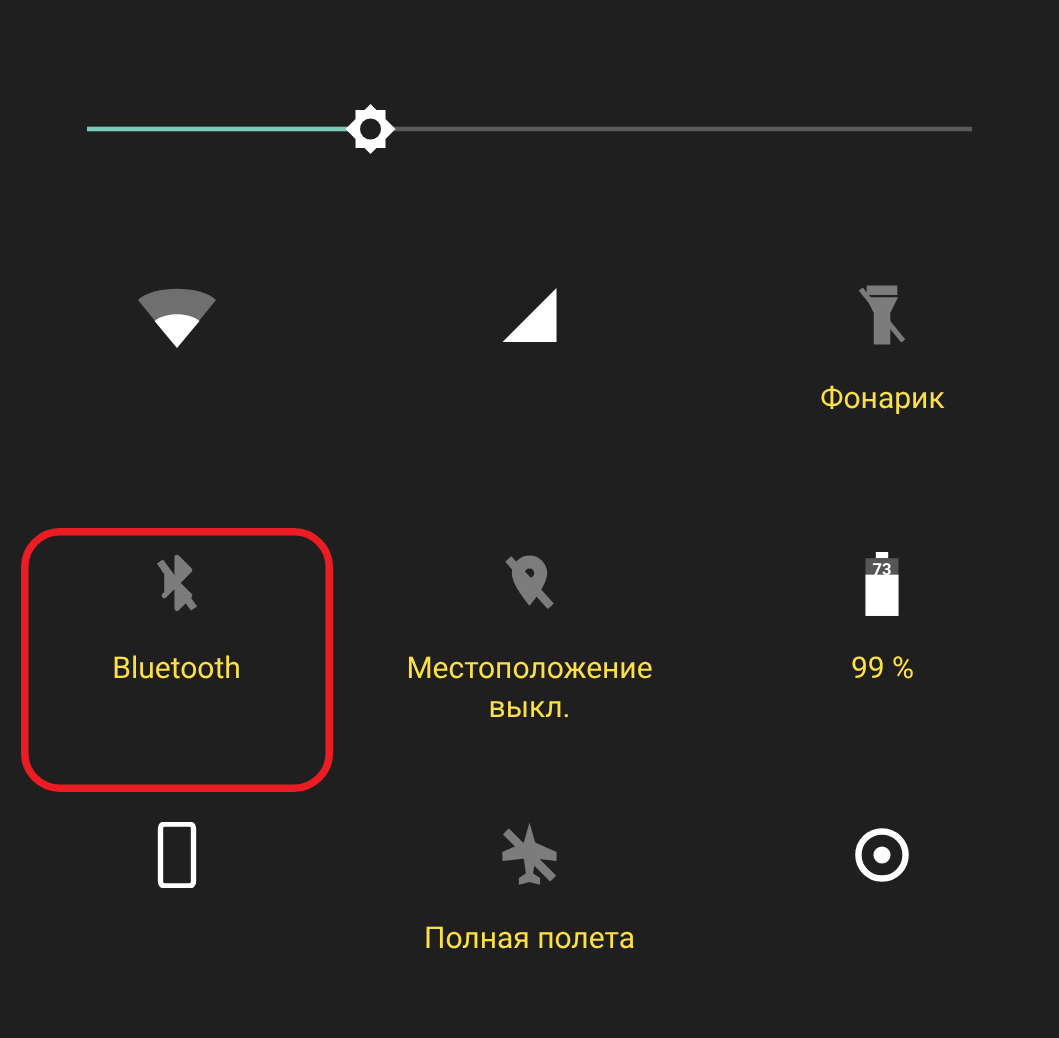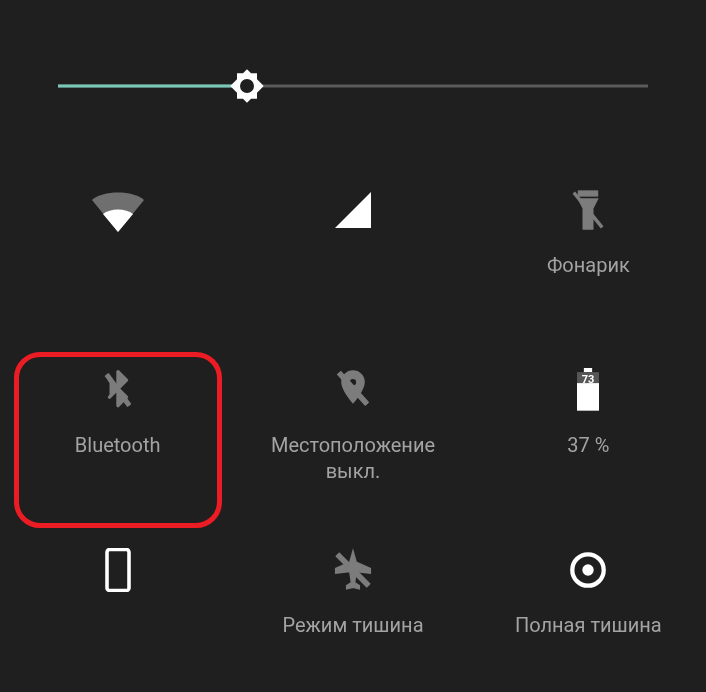"Фонарик" .tile .label { color: #a3a3a3 -> #fde047 }
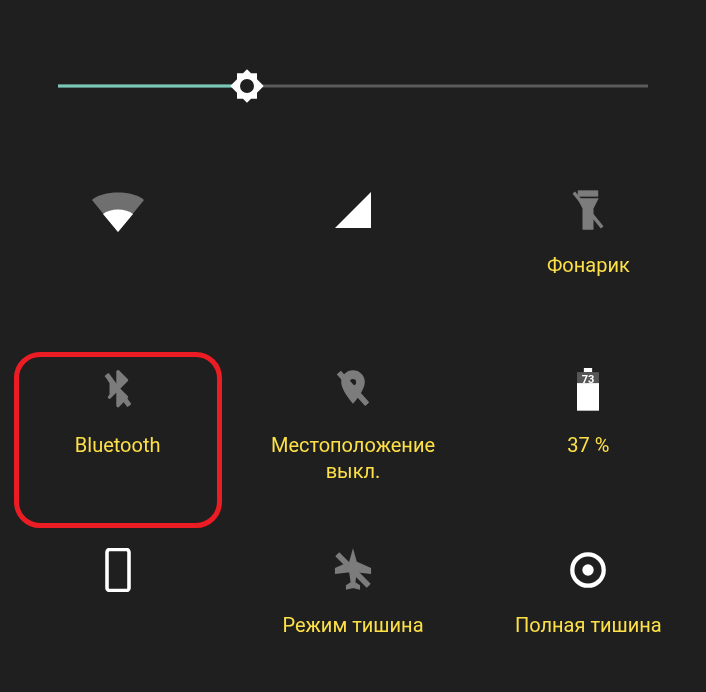"37 %" div.label { text: 37 -> 99 }
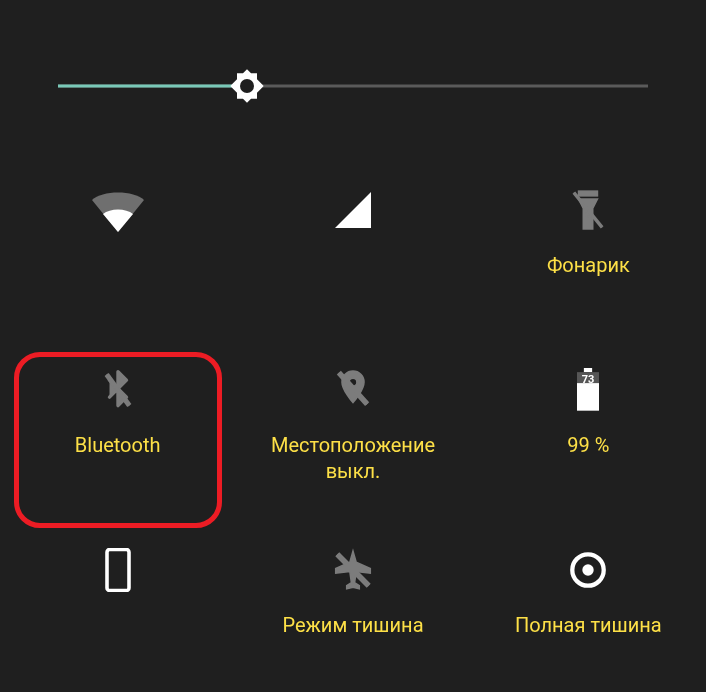"Режим тишина" div.label { text: Режим тишина -> Полная полета }
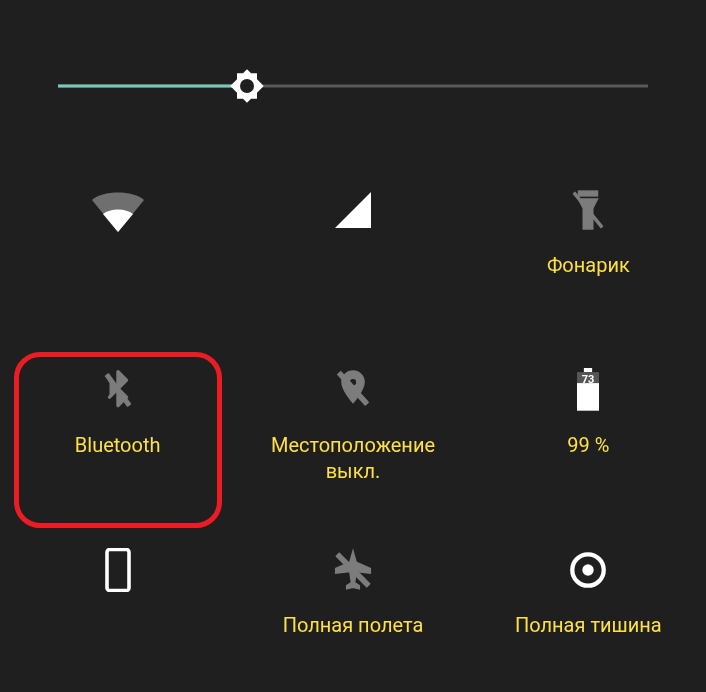"Полная тишина" div.label { html: <div>Полная тишина</div> -> none }
